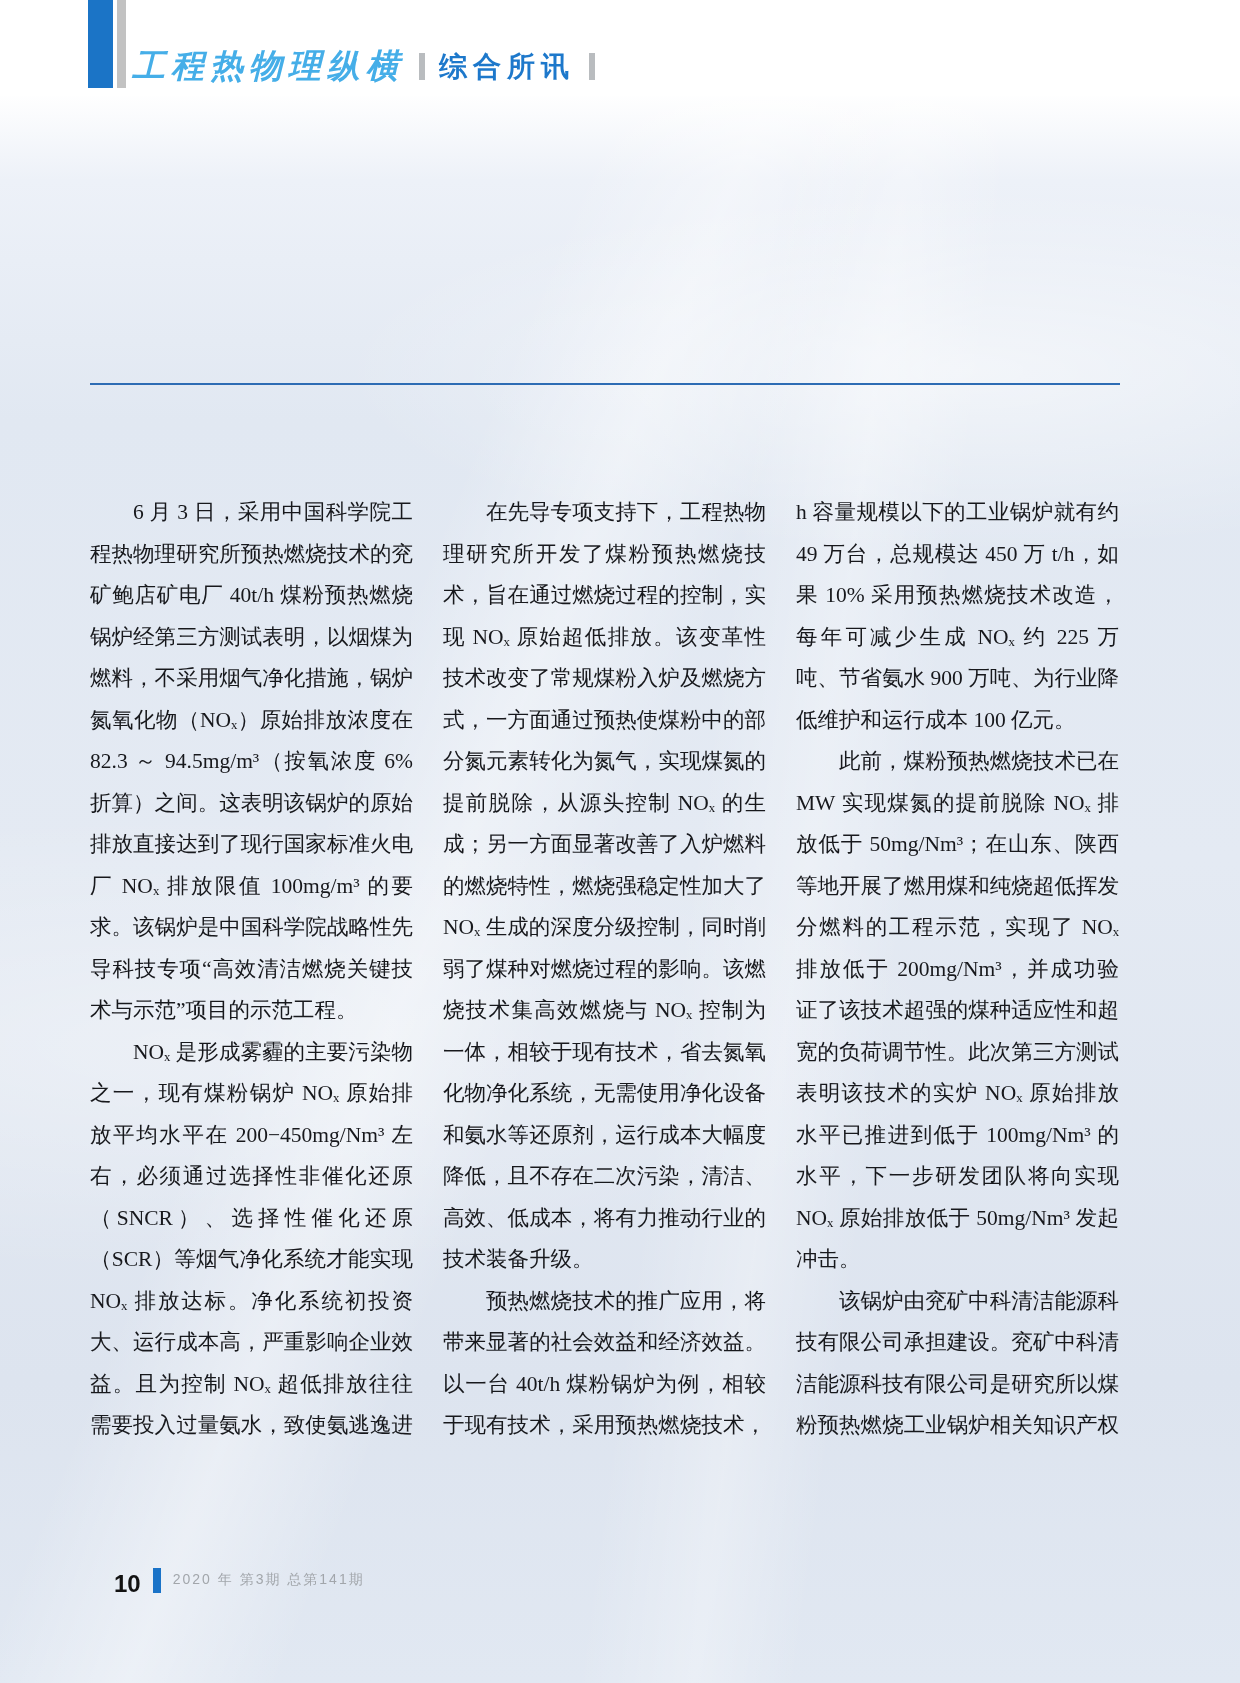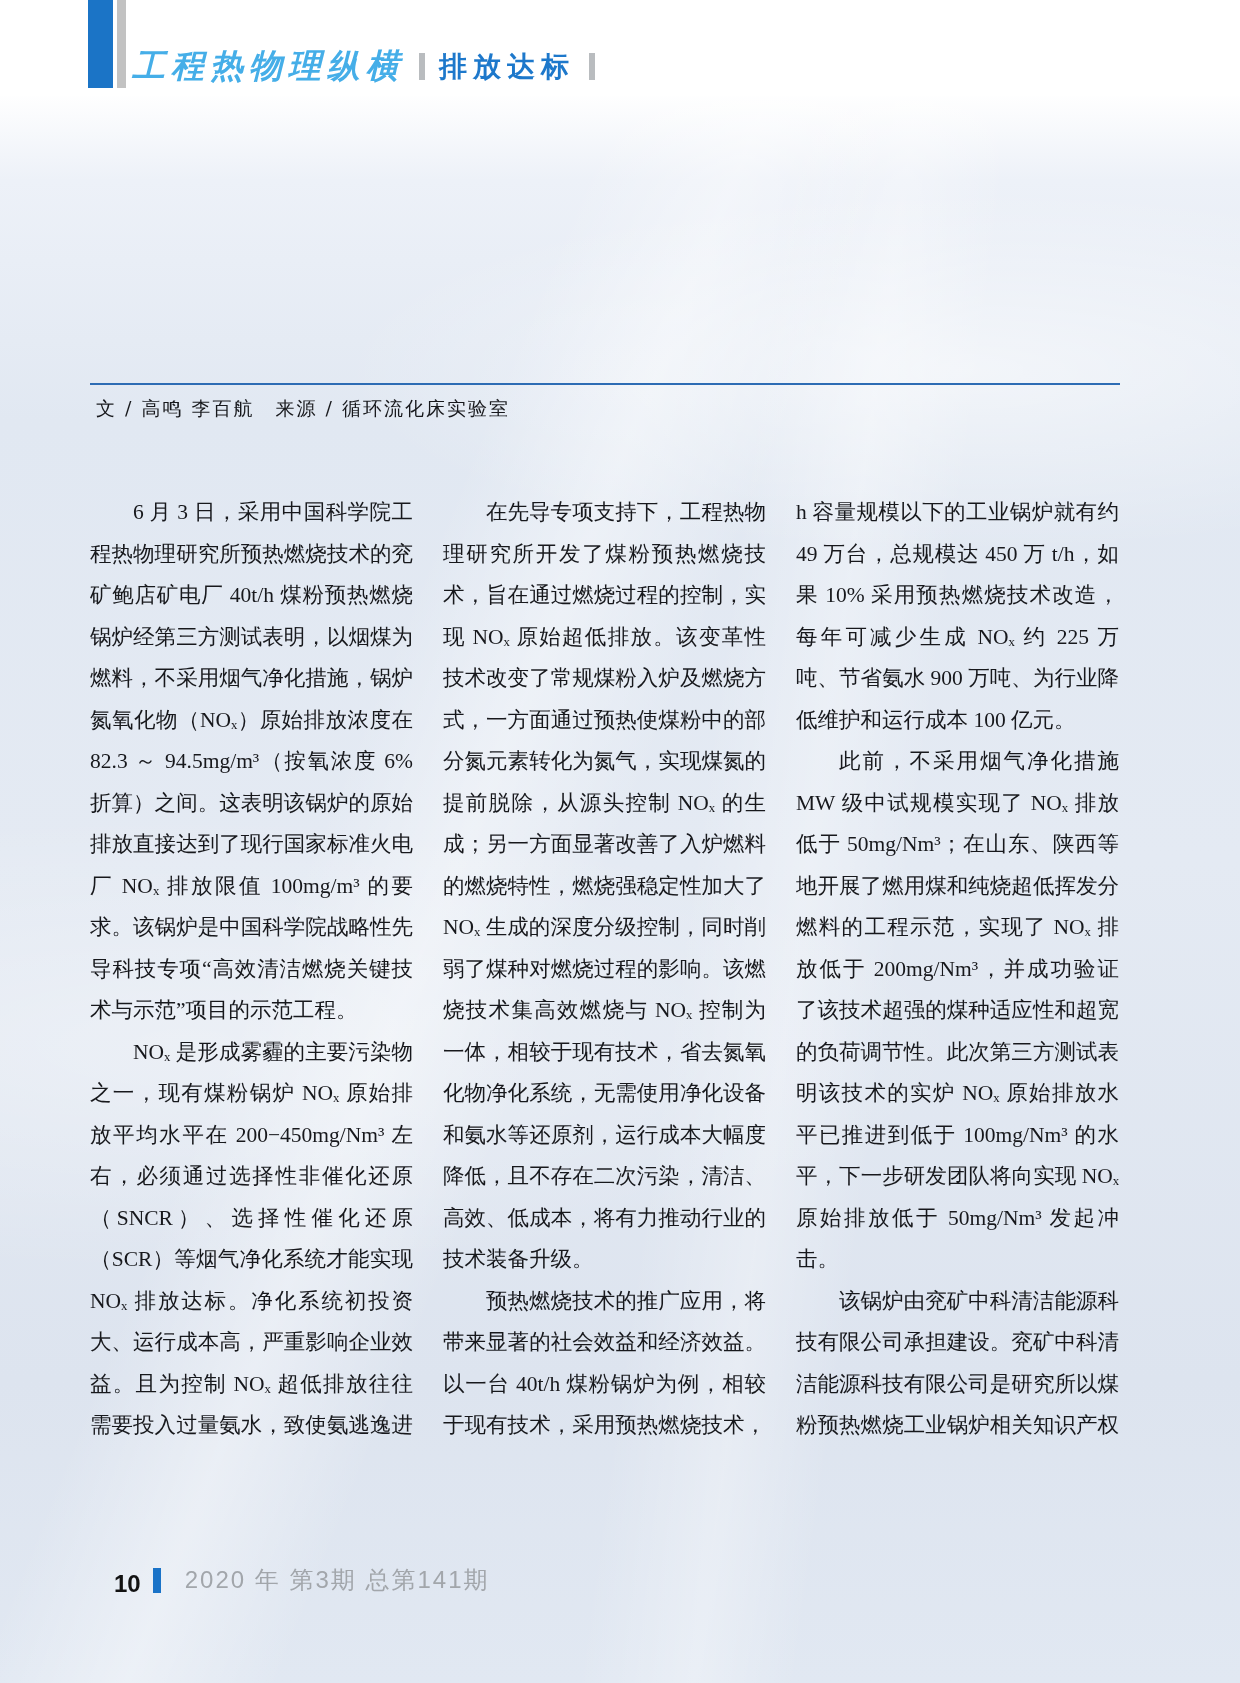"排放达标" span.section-label { text: 排放达标 -> 综合所讯 }
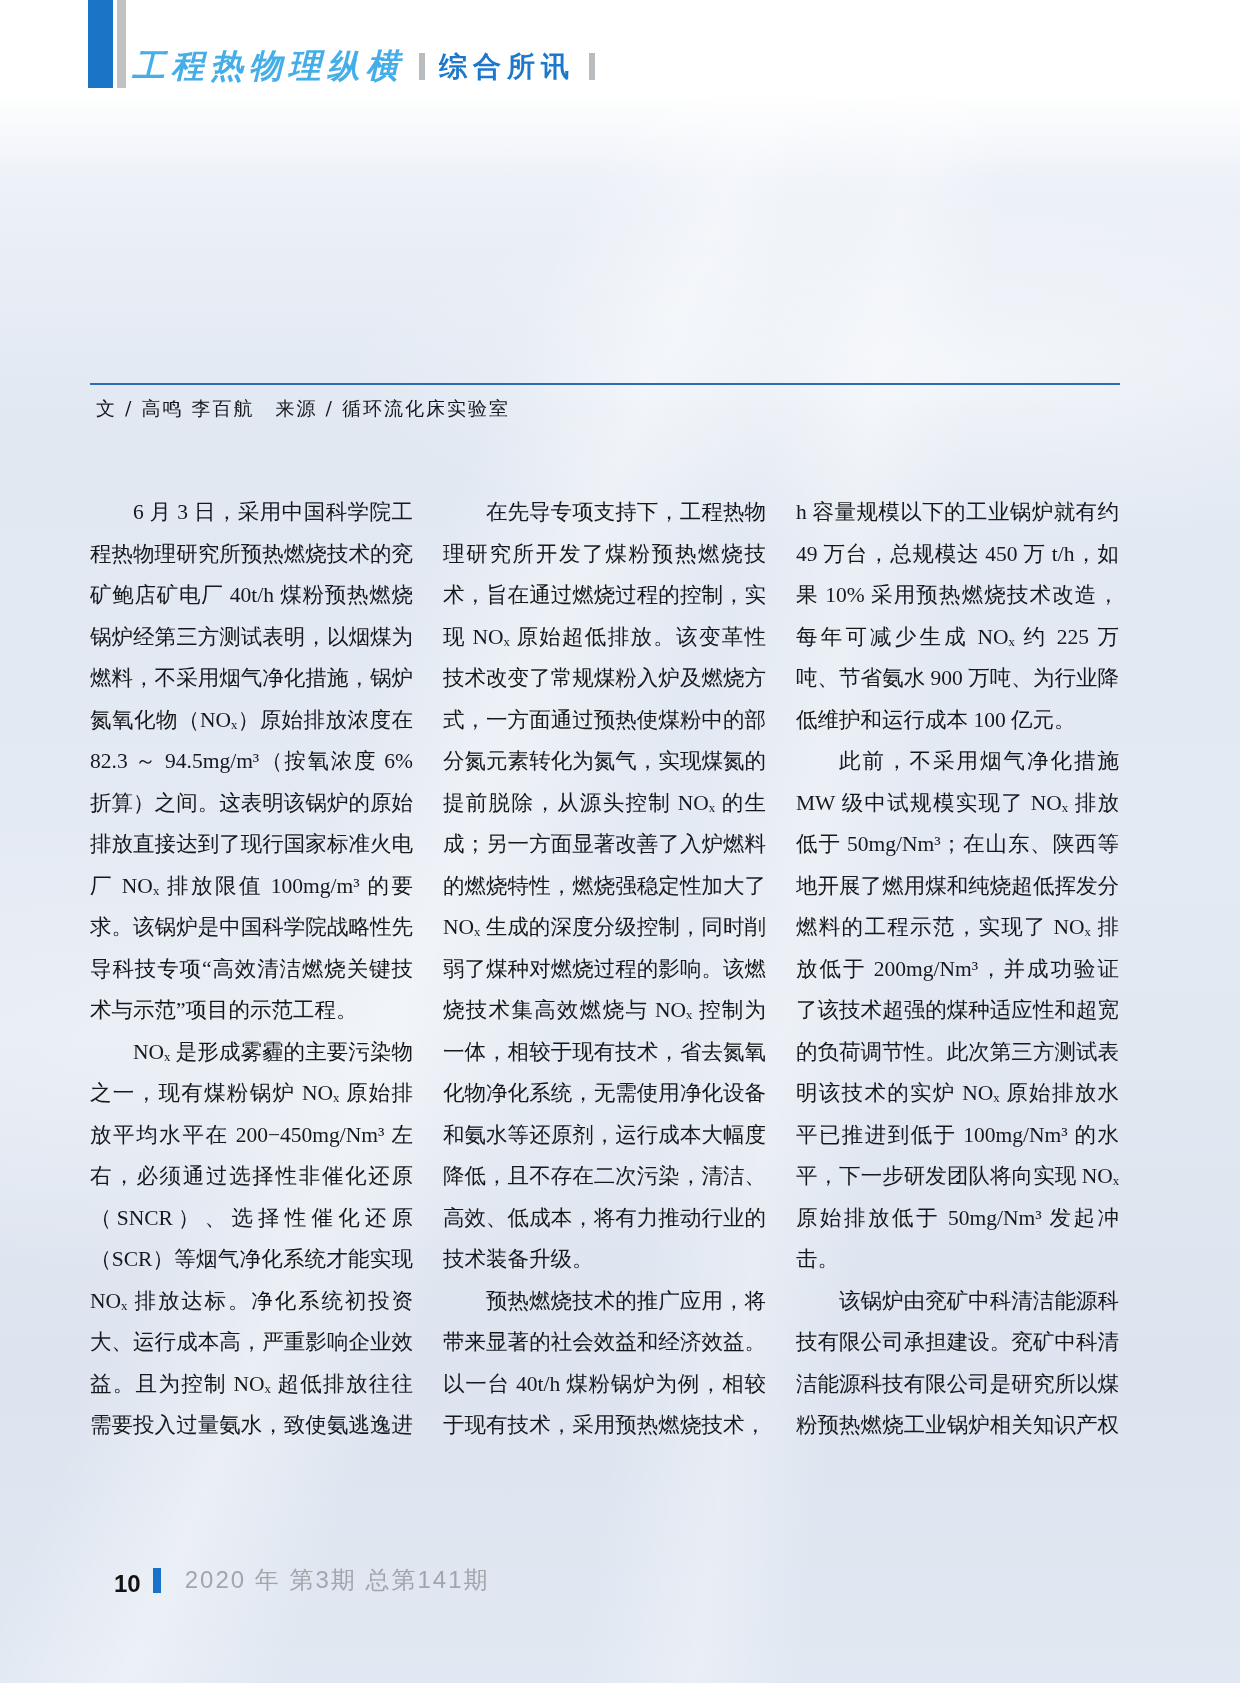"文 / 高鸣 李百航 来源" div.byline { html: <div>文 / 高鸣 李百航 来源 / 循环流化床实验室</div> -> none }
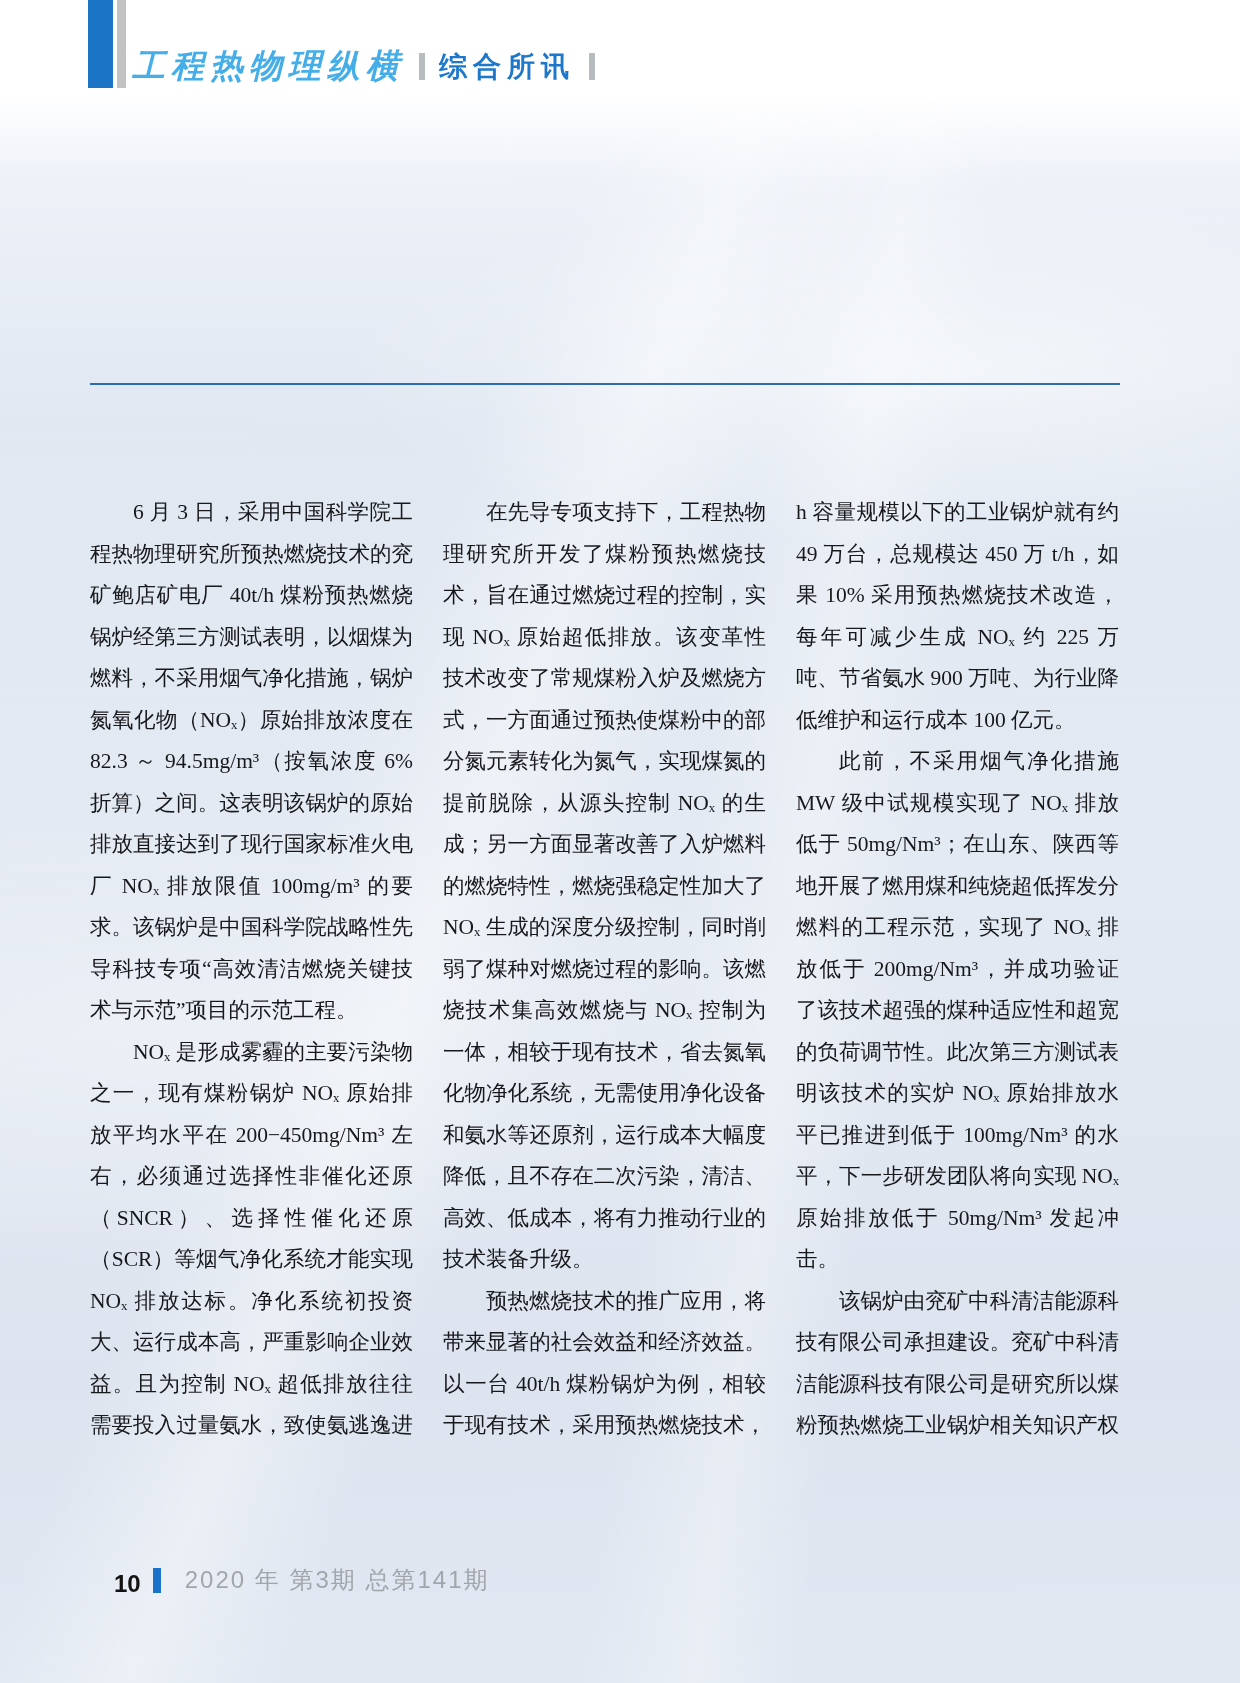"此前，不采用烟气净化措施 MW 级中试规模实现了 NOₓ 排放低于" p.para { text: 不采用烟气净化措施 MW 级中试规模实现了 -> 煤粉预热燃烧技术已在 MW 实现煤氮的提前脱除 }
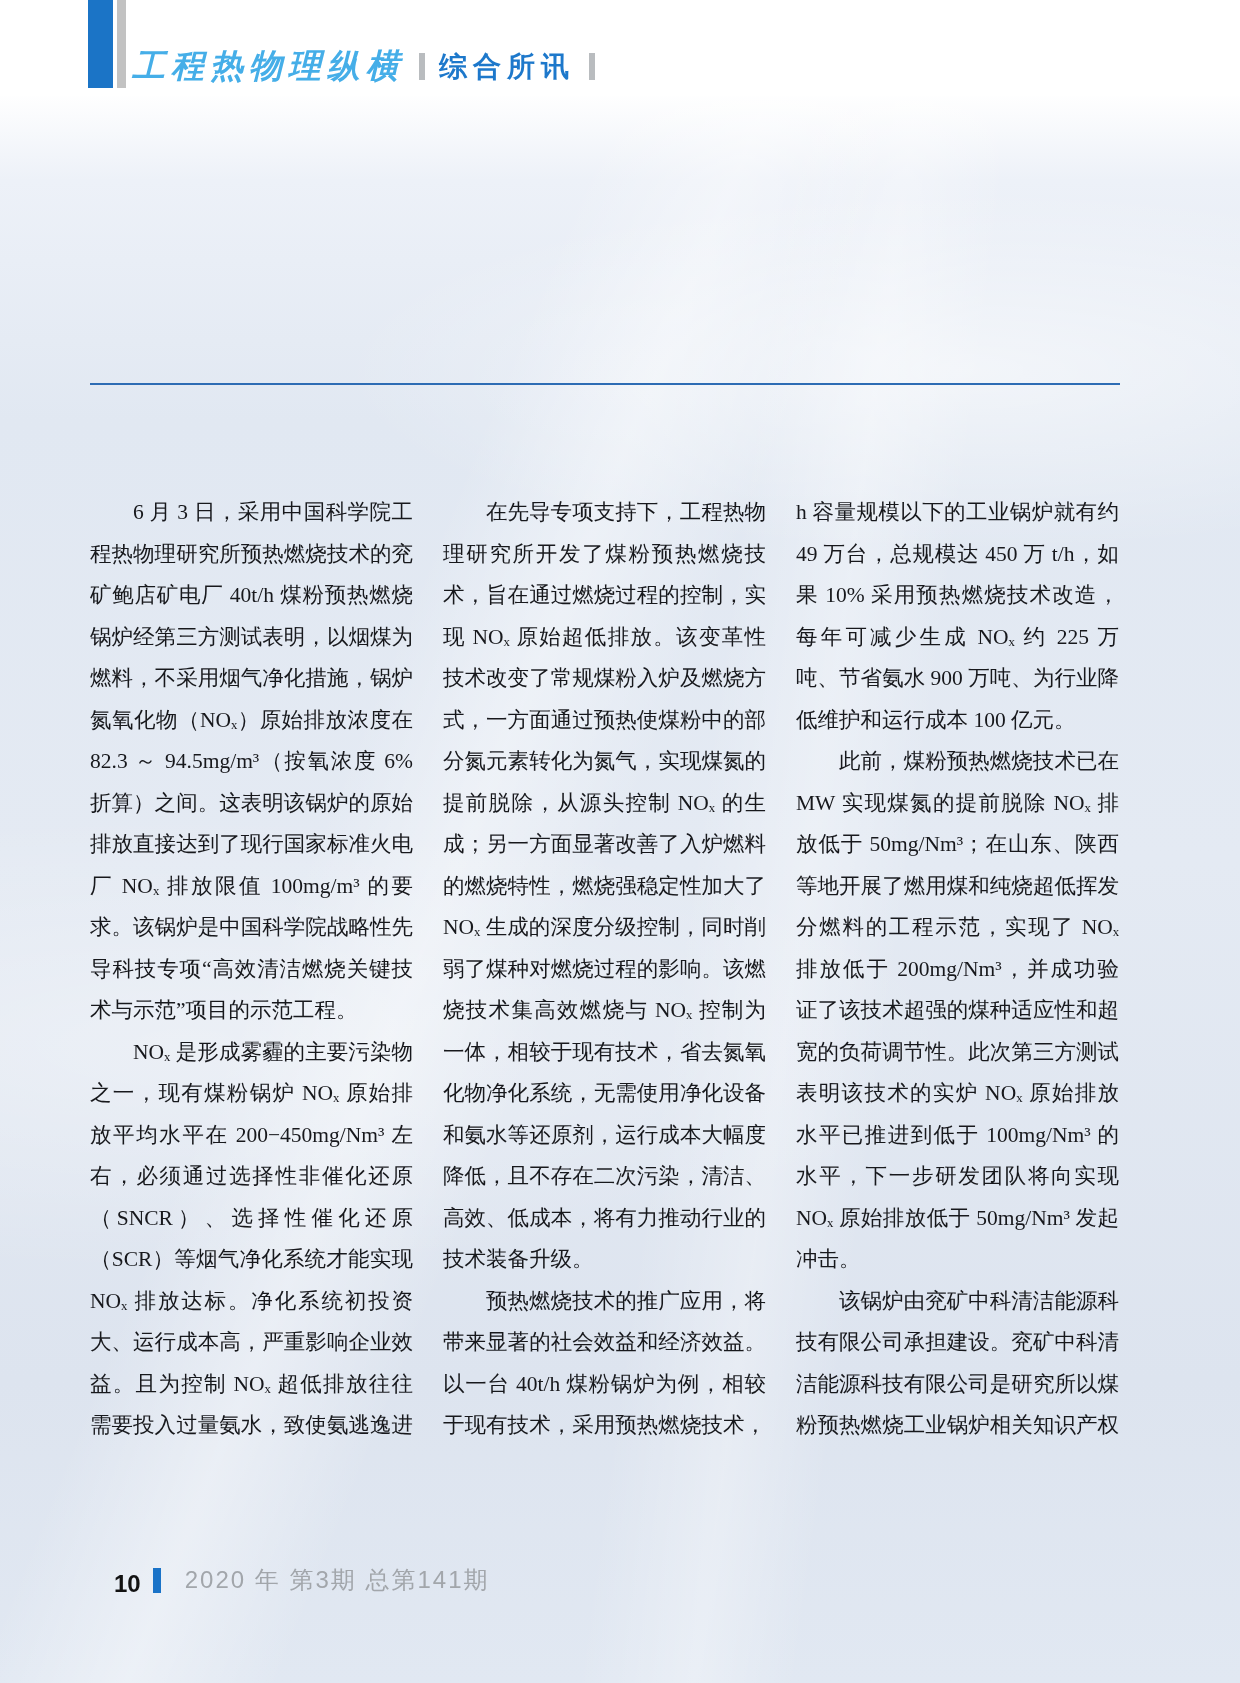"2020 年 第3期 总第141期" .issue { font-size: 24px -> 14px; margin-left: 12px -> none }
